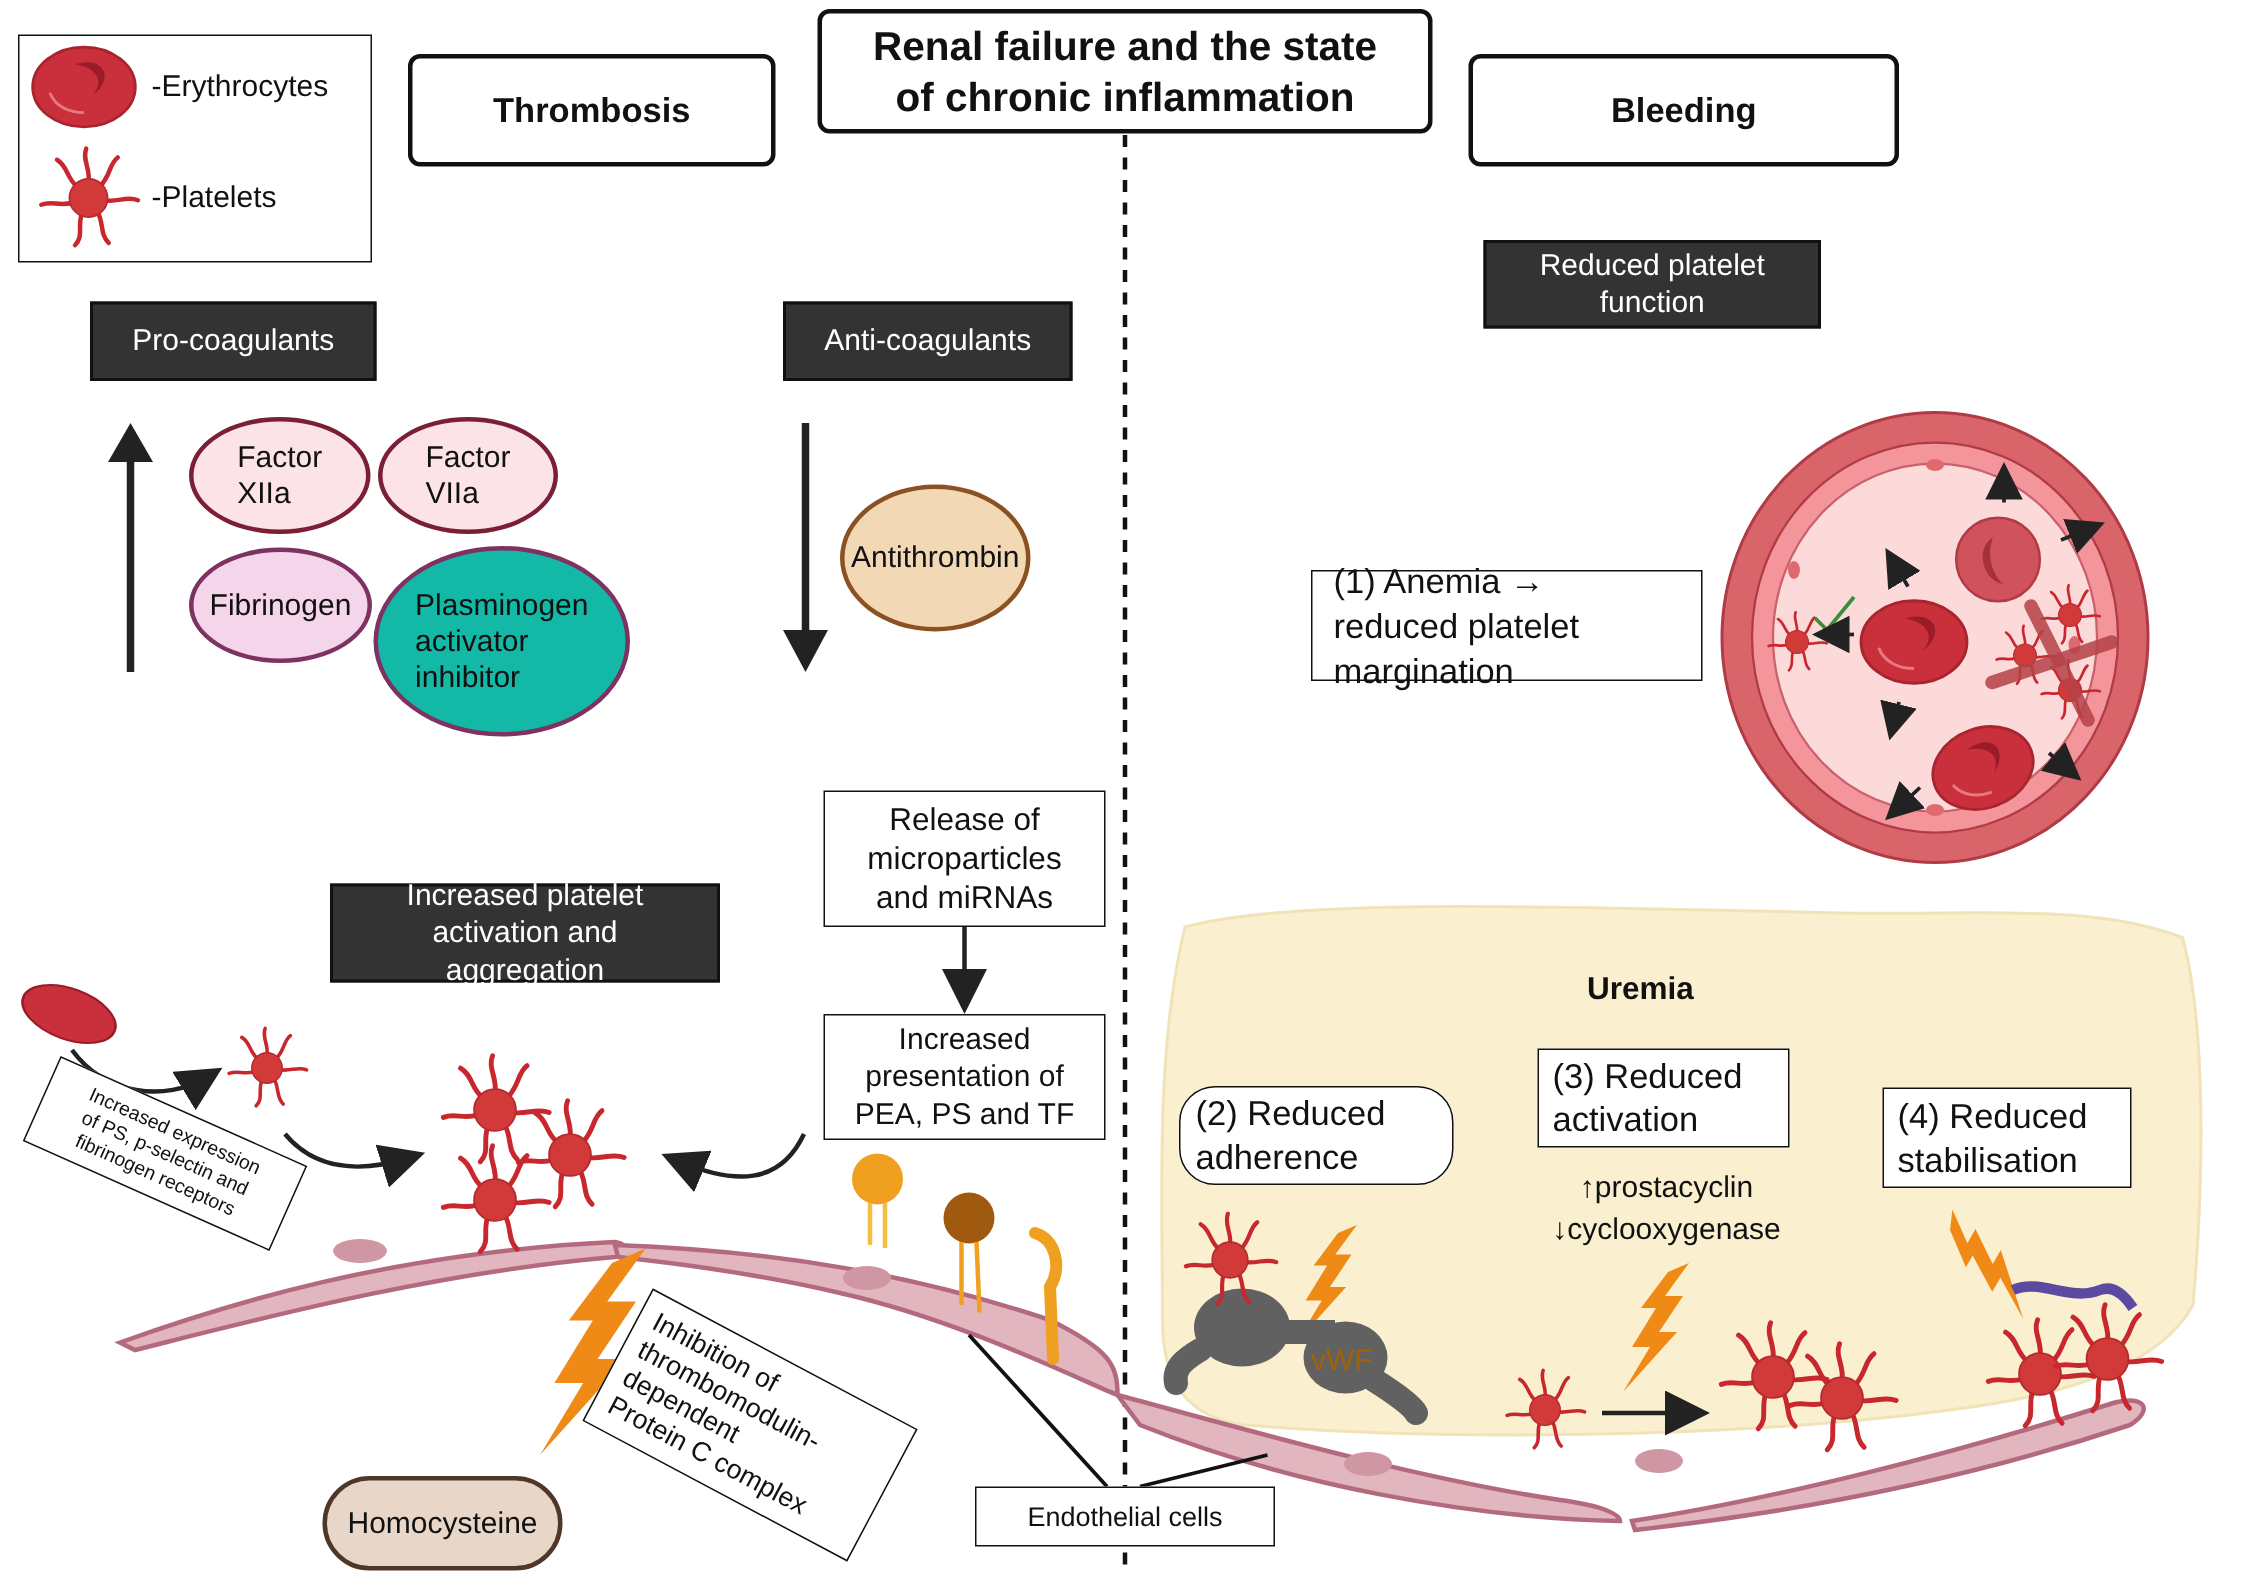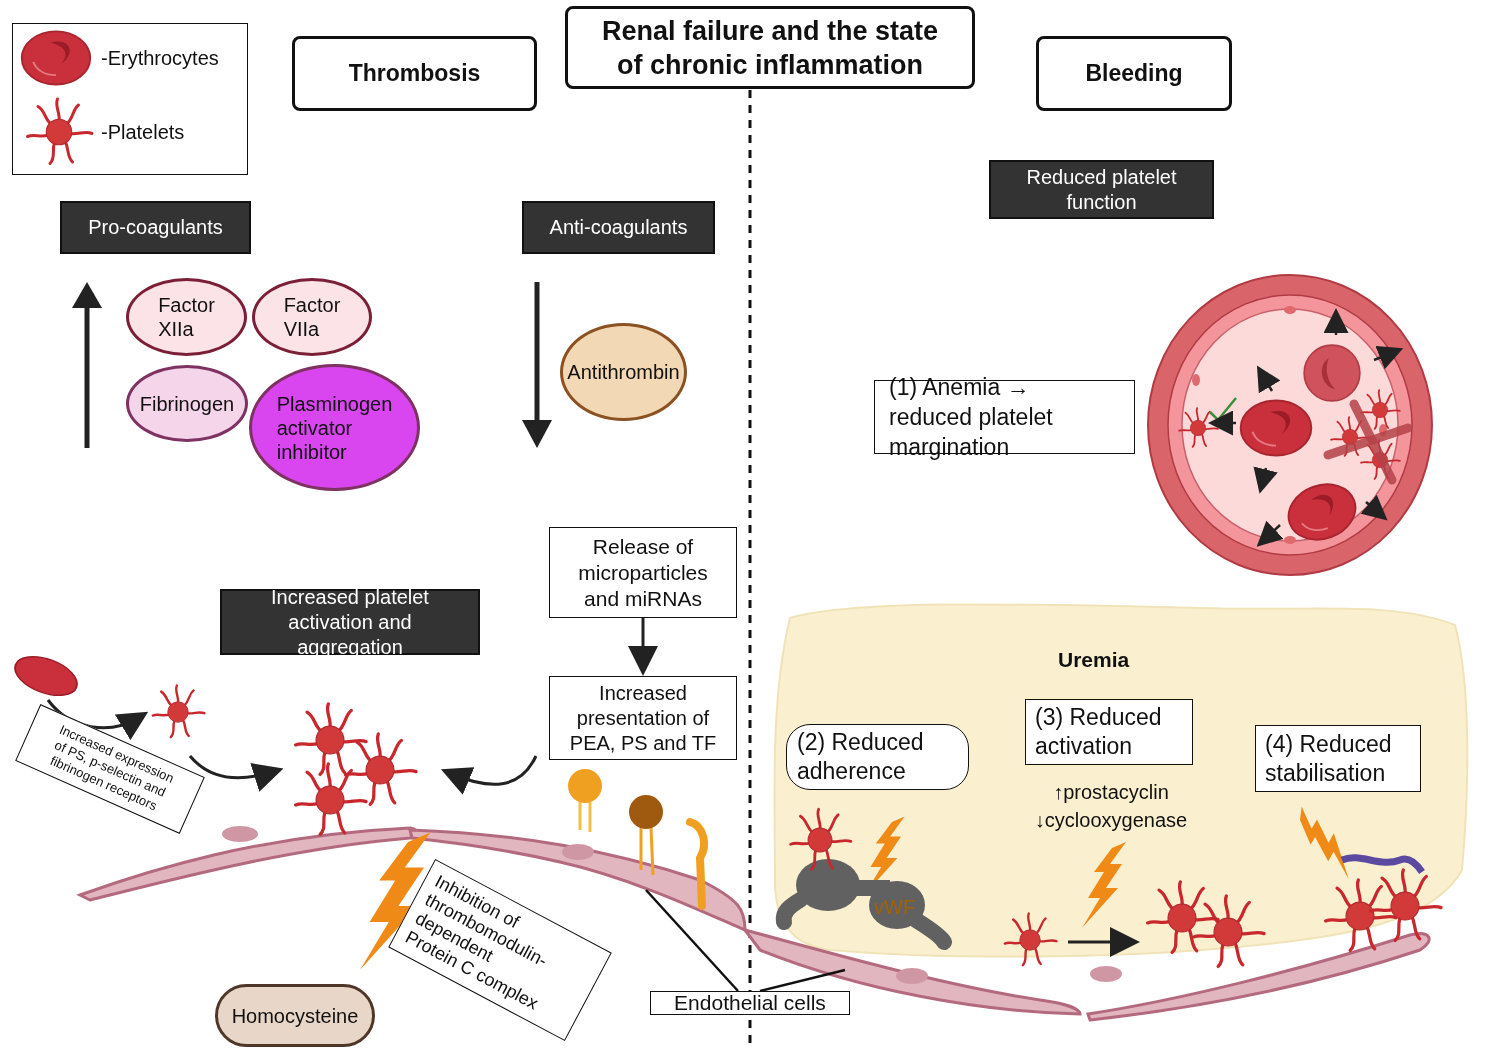"Renal failure and the state" .title-box { margin-left: 20px -> none }
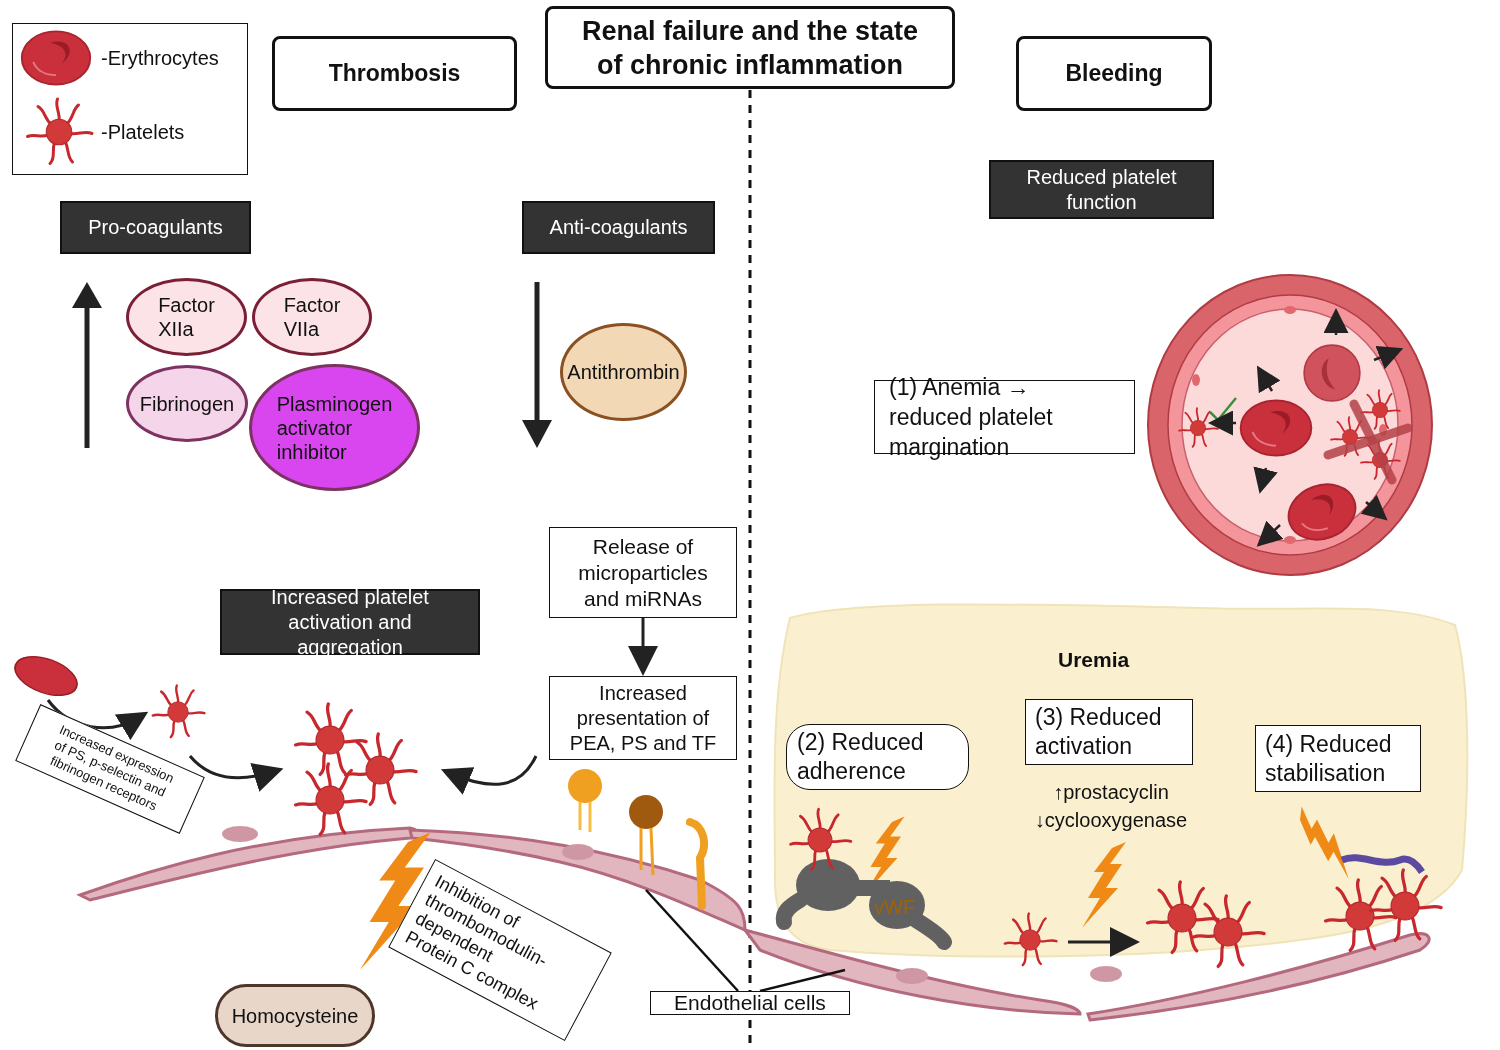"Bleeding" div.title-box { left: 1016px -> 979px; width: 196px -> 287px }
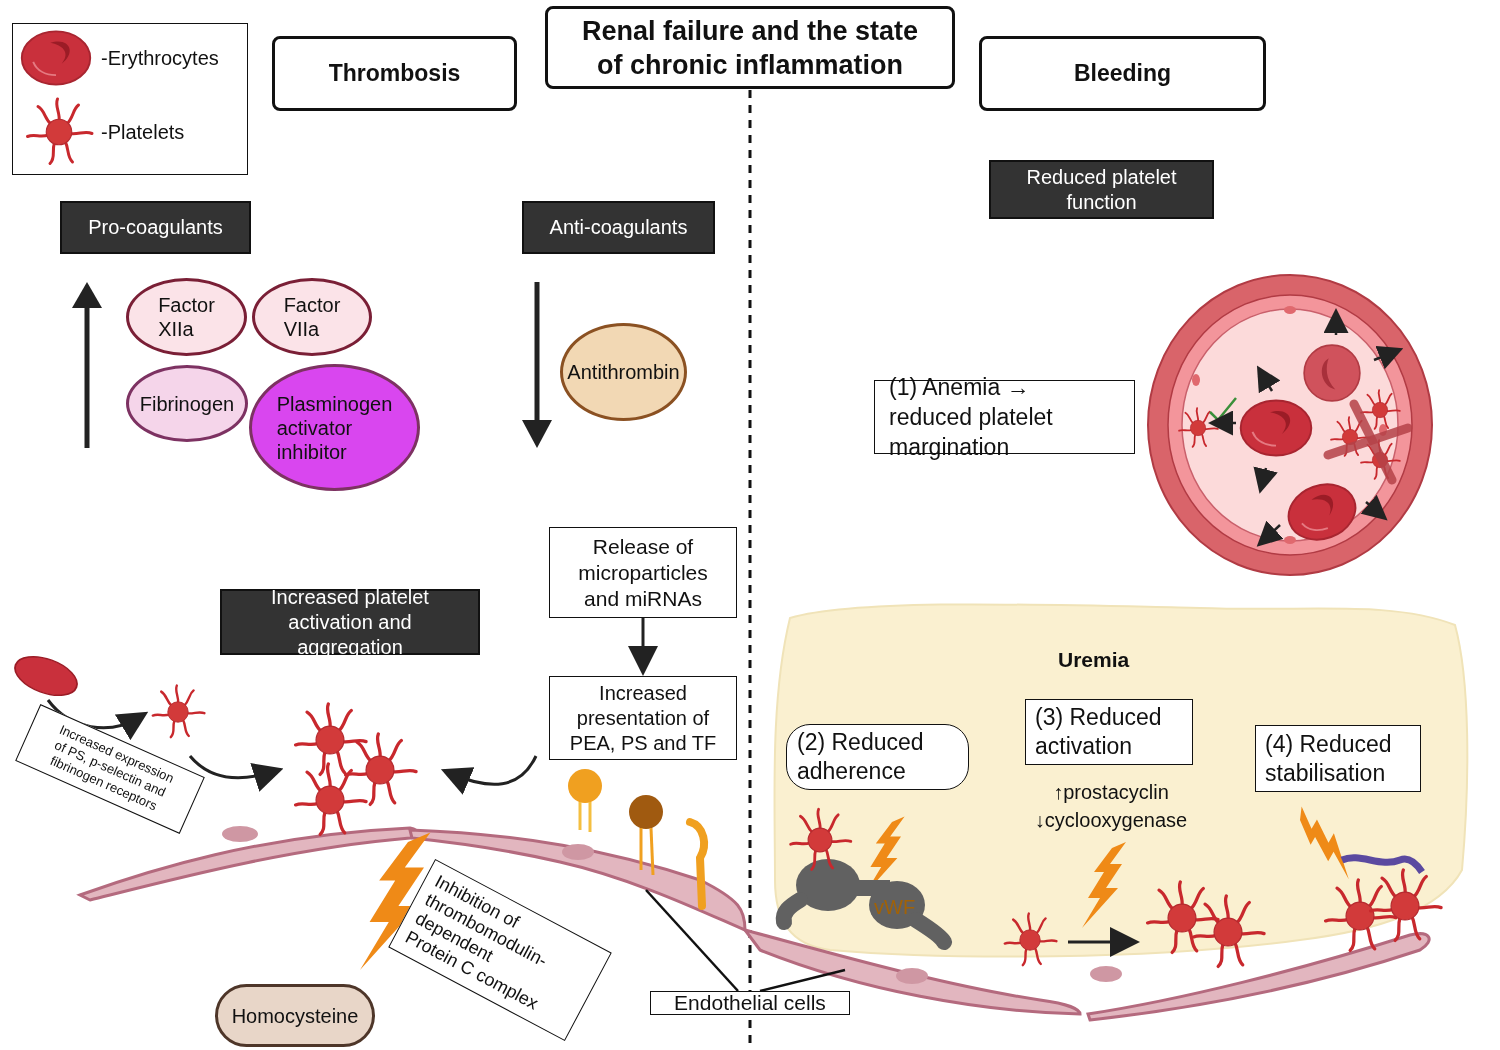"Plasminogen" div.oval { background: #d946ef -> #14b8a6 }
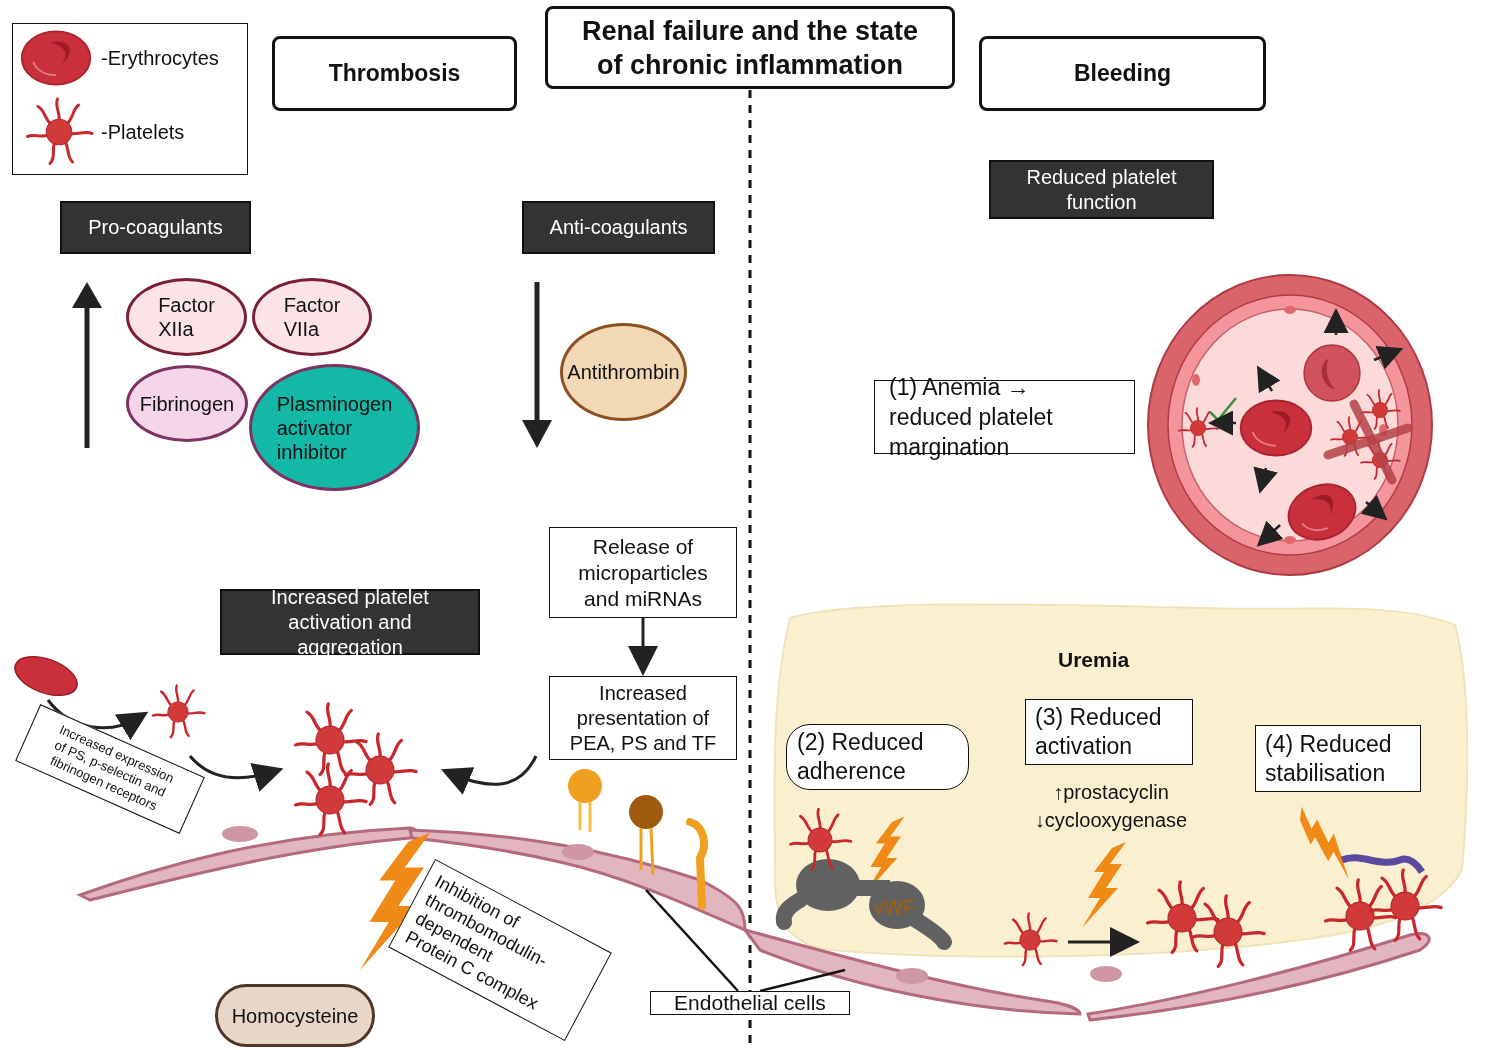"Endothelial cells" div.plain-box { font-size: 21px -> 18px; height: 24px -> 40px }
